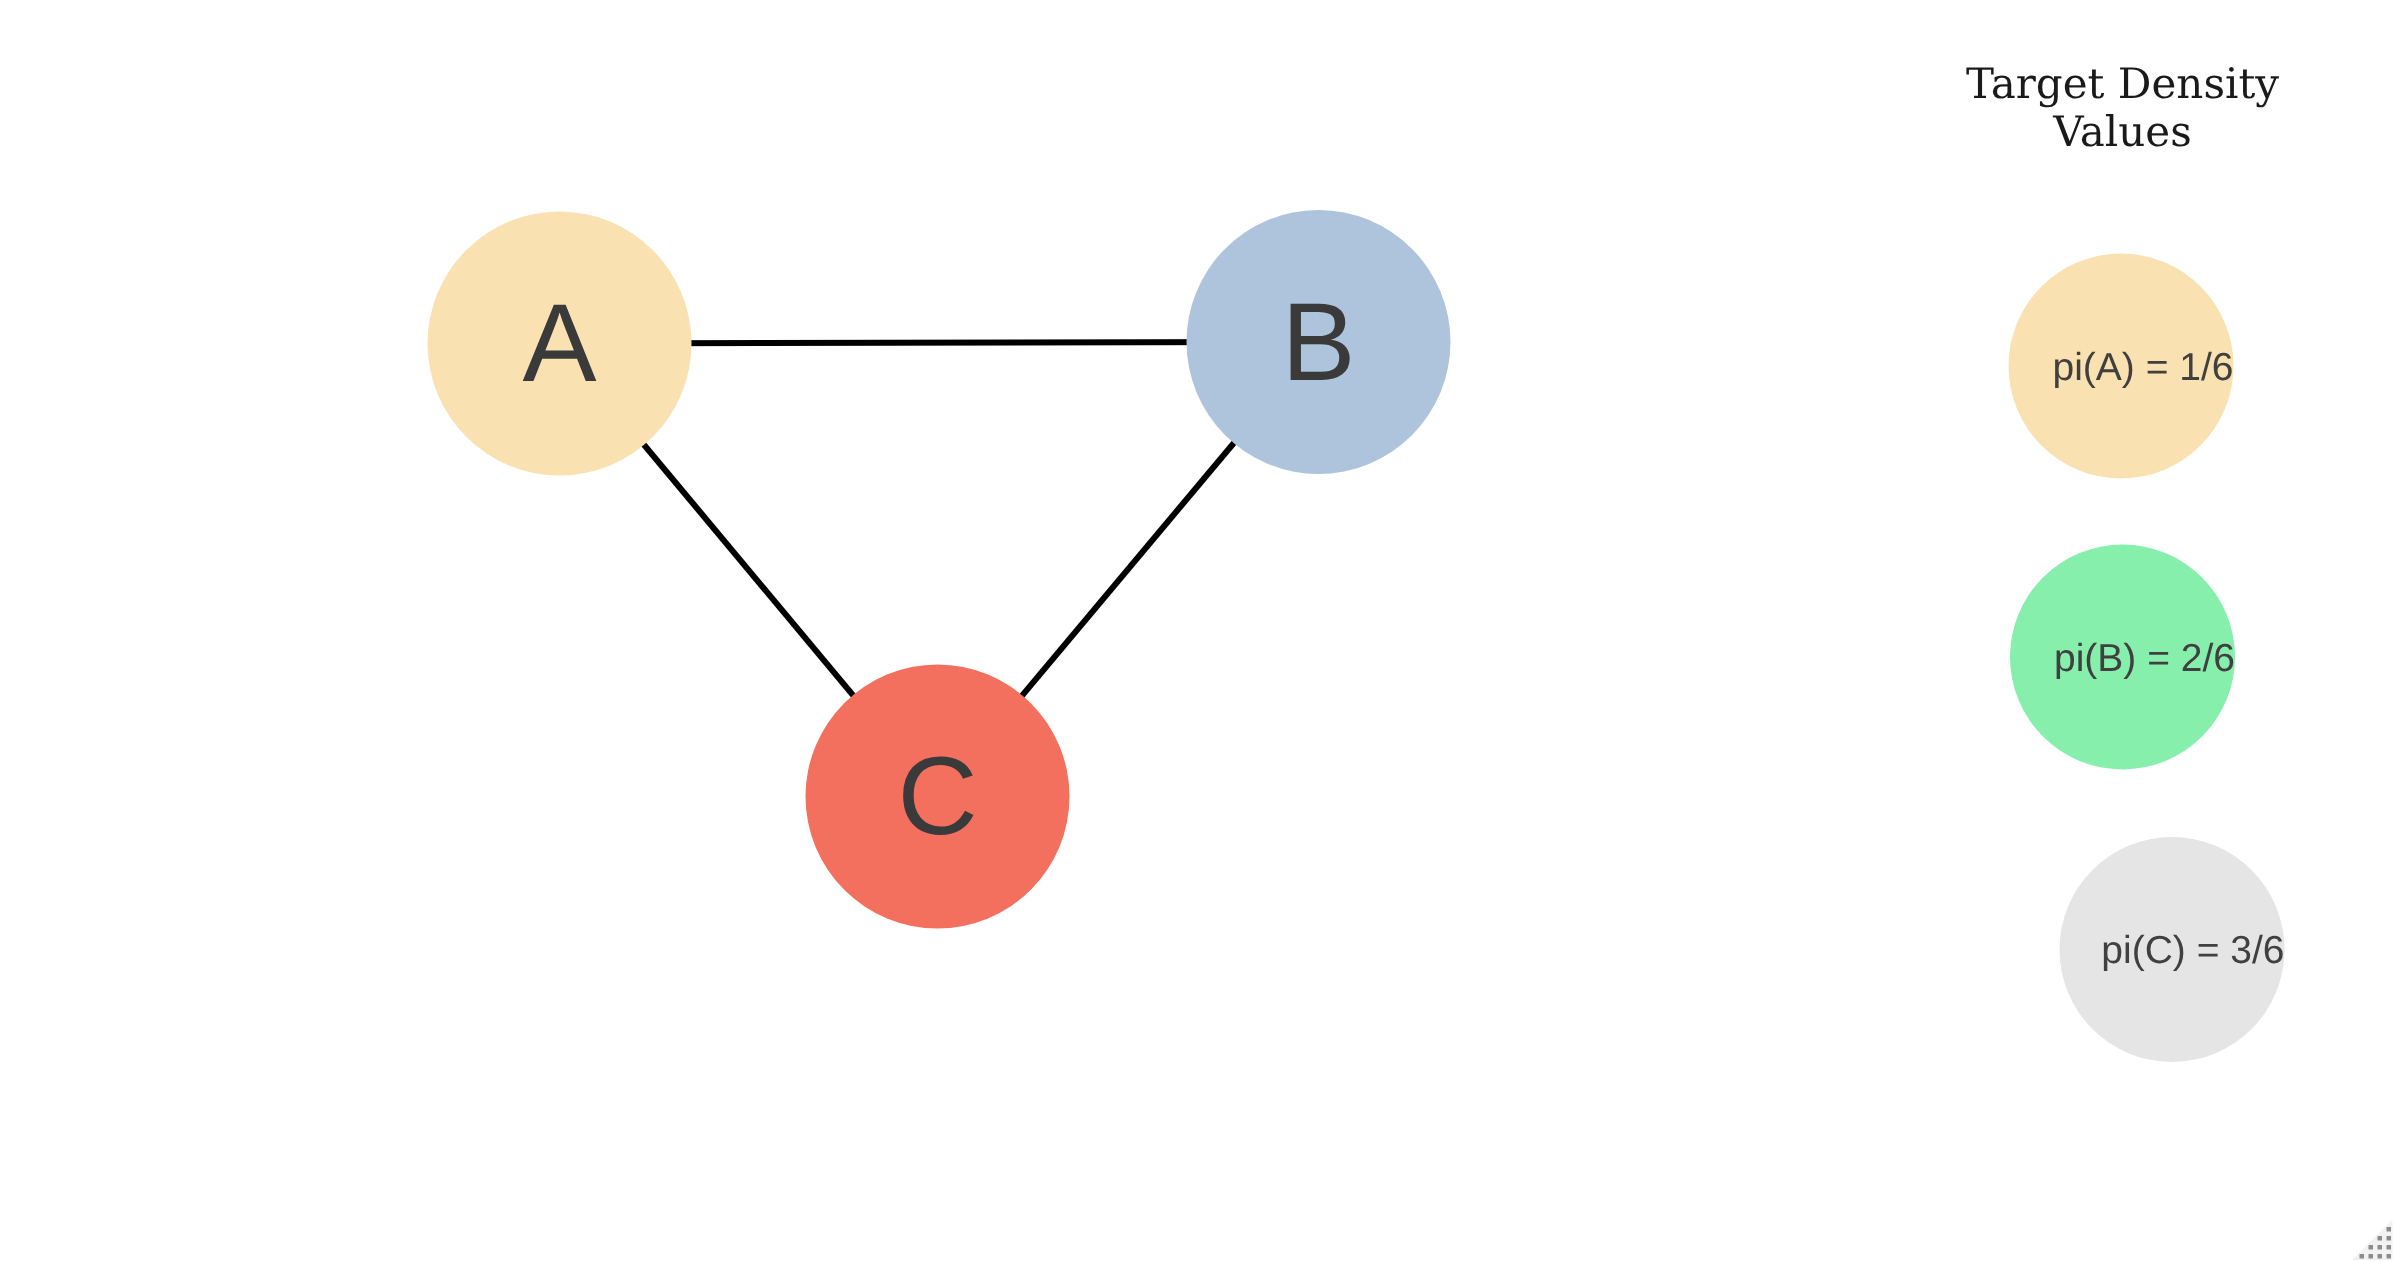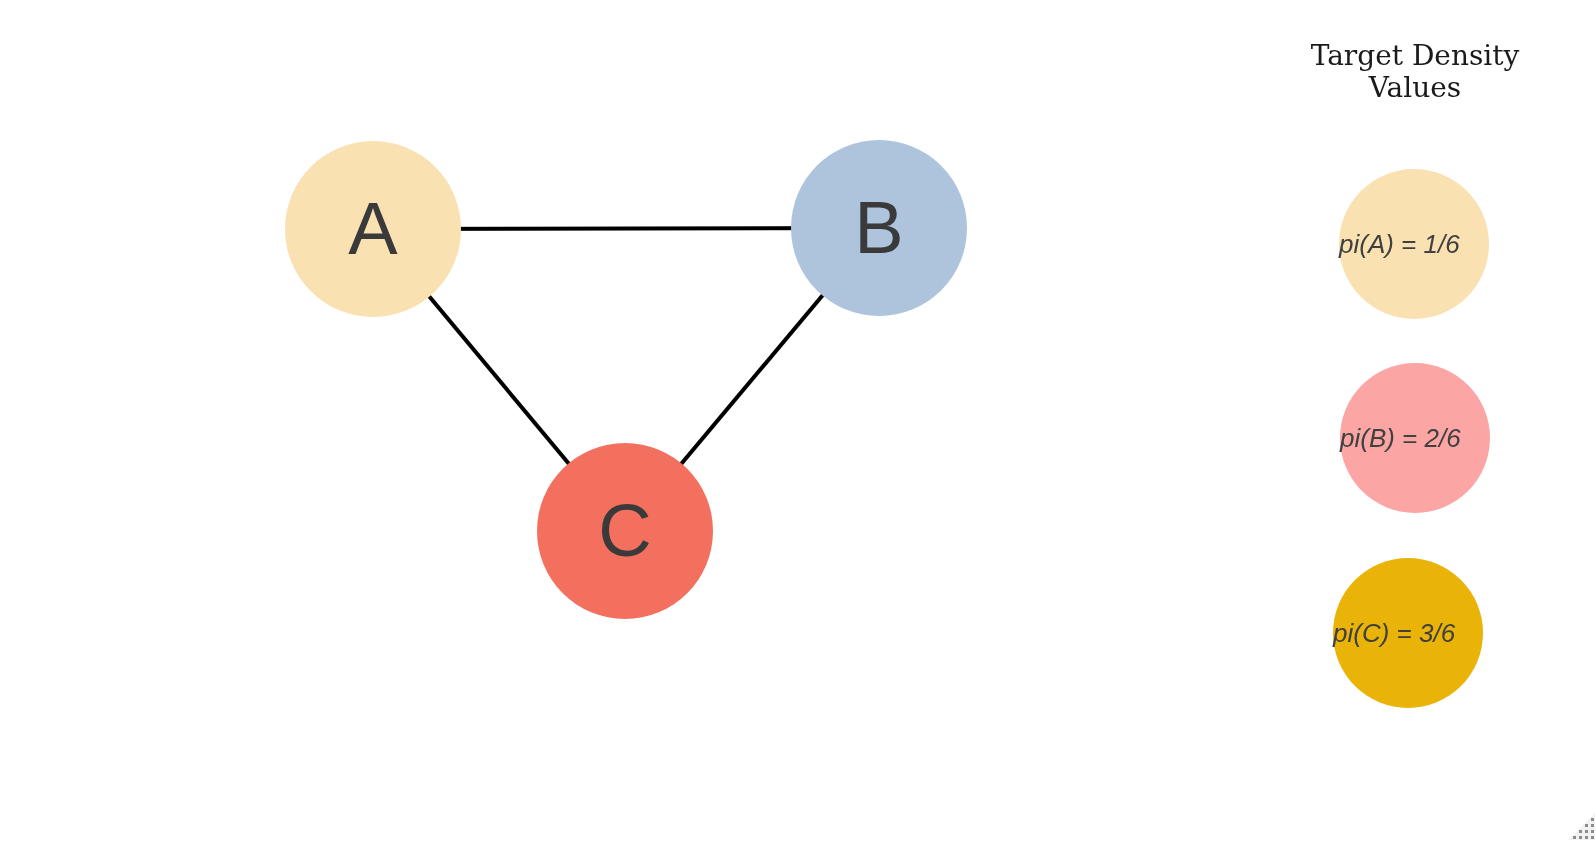"pi(A) = 1/6" .legend-circle { font-style: italic -> none; justify-content: flex-start -> flex-end }
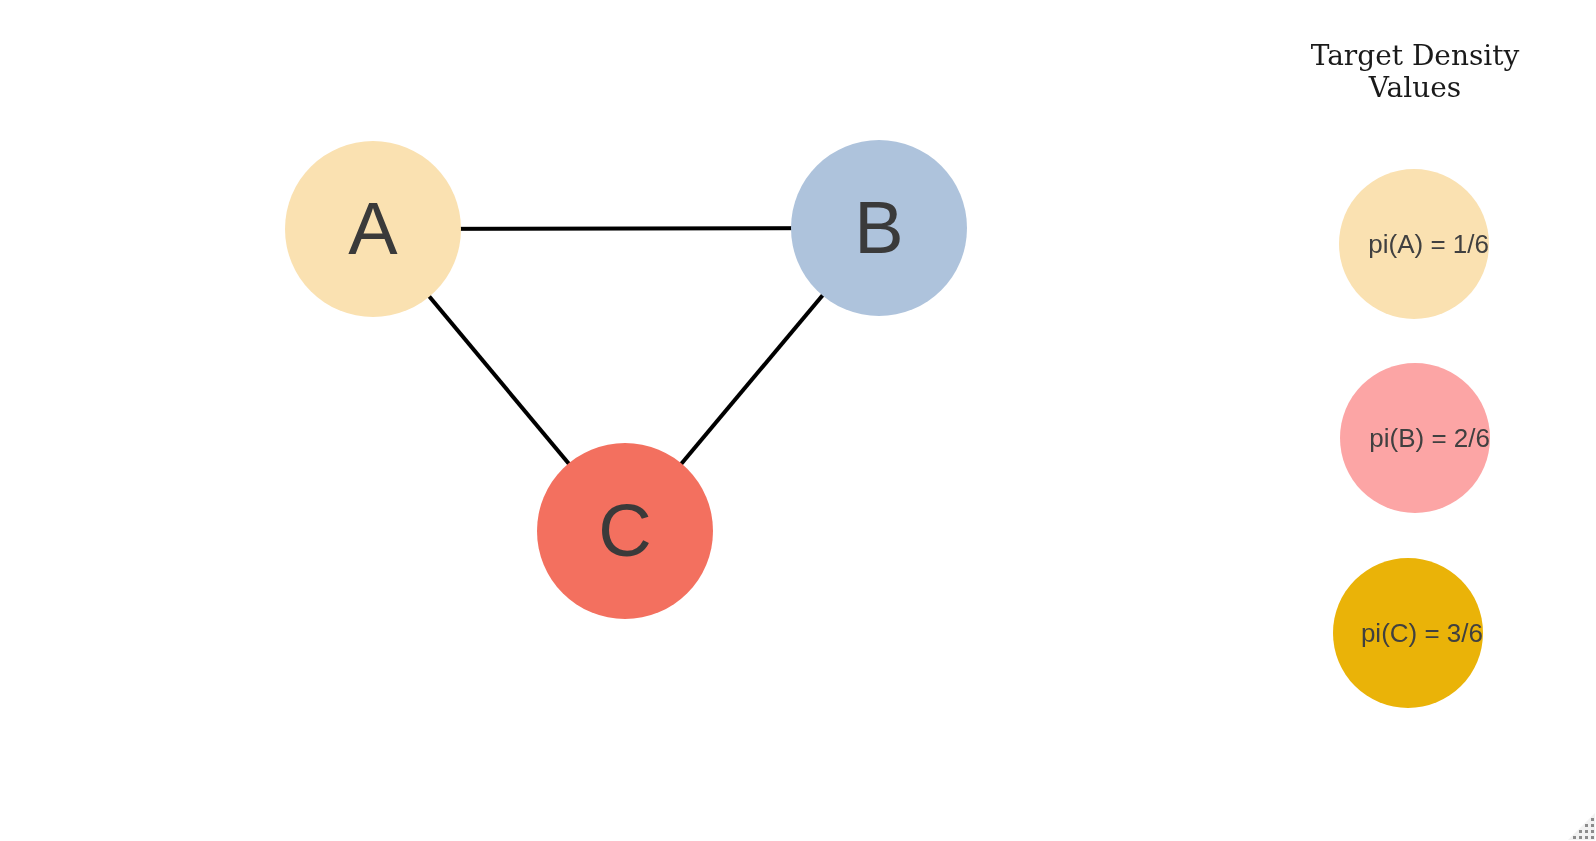"pi(B) = 2/6" div.legend-circle { background: #fca5a5 -> #86efac }
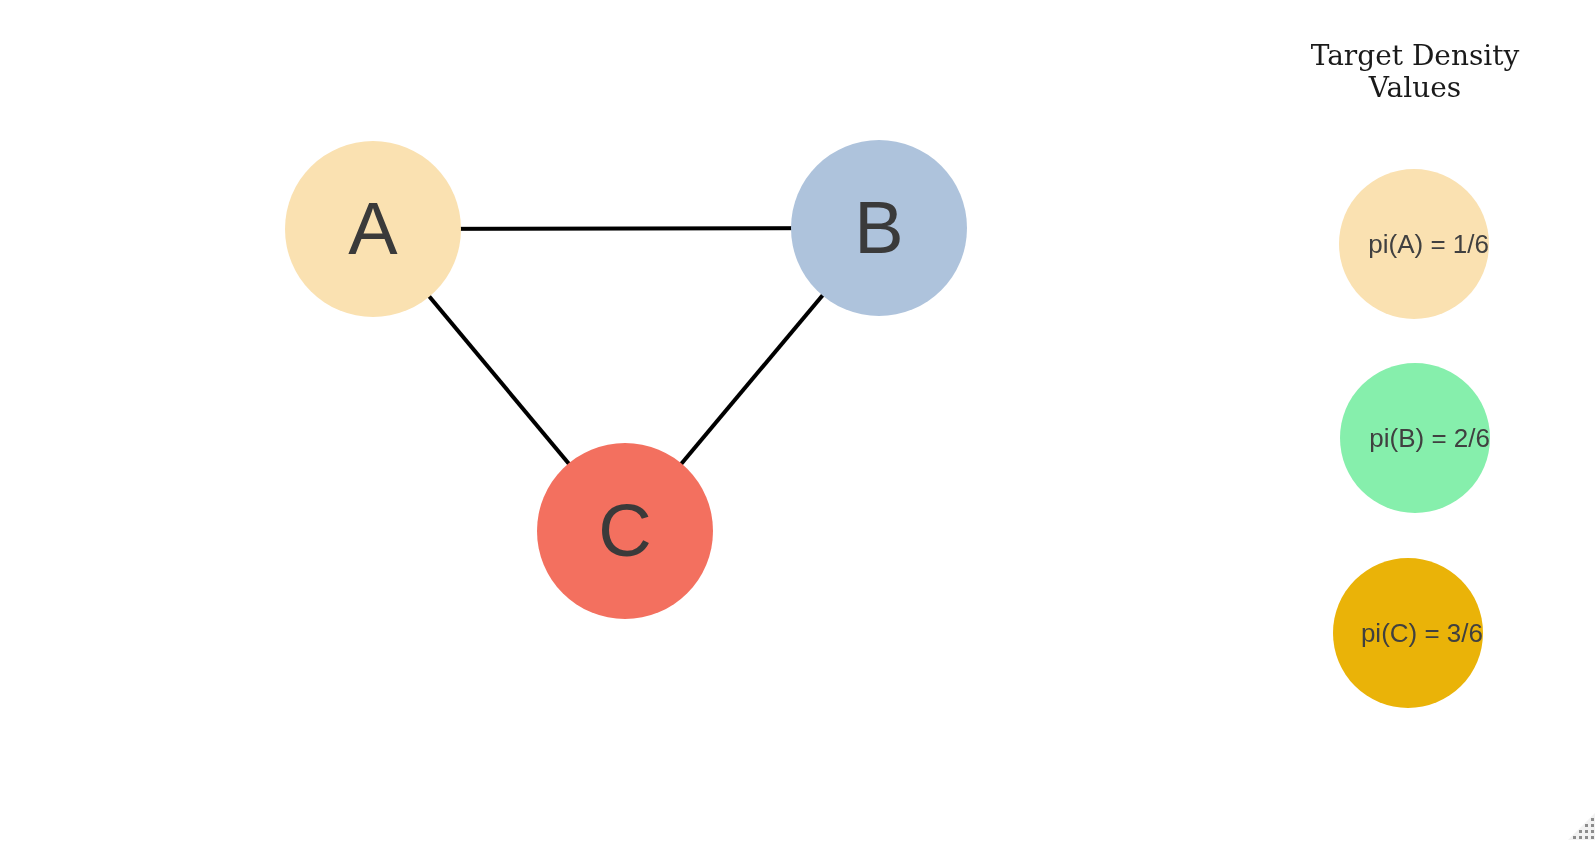"pi(C) = 3/6" div.legend-circle { background: #eab308 -> #e5e5e5; left: 1333px -> 1373px }
